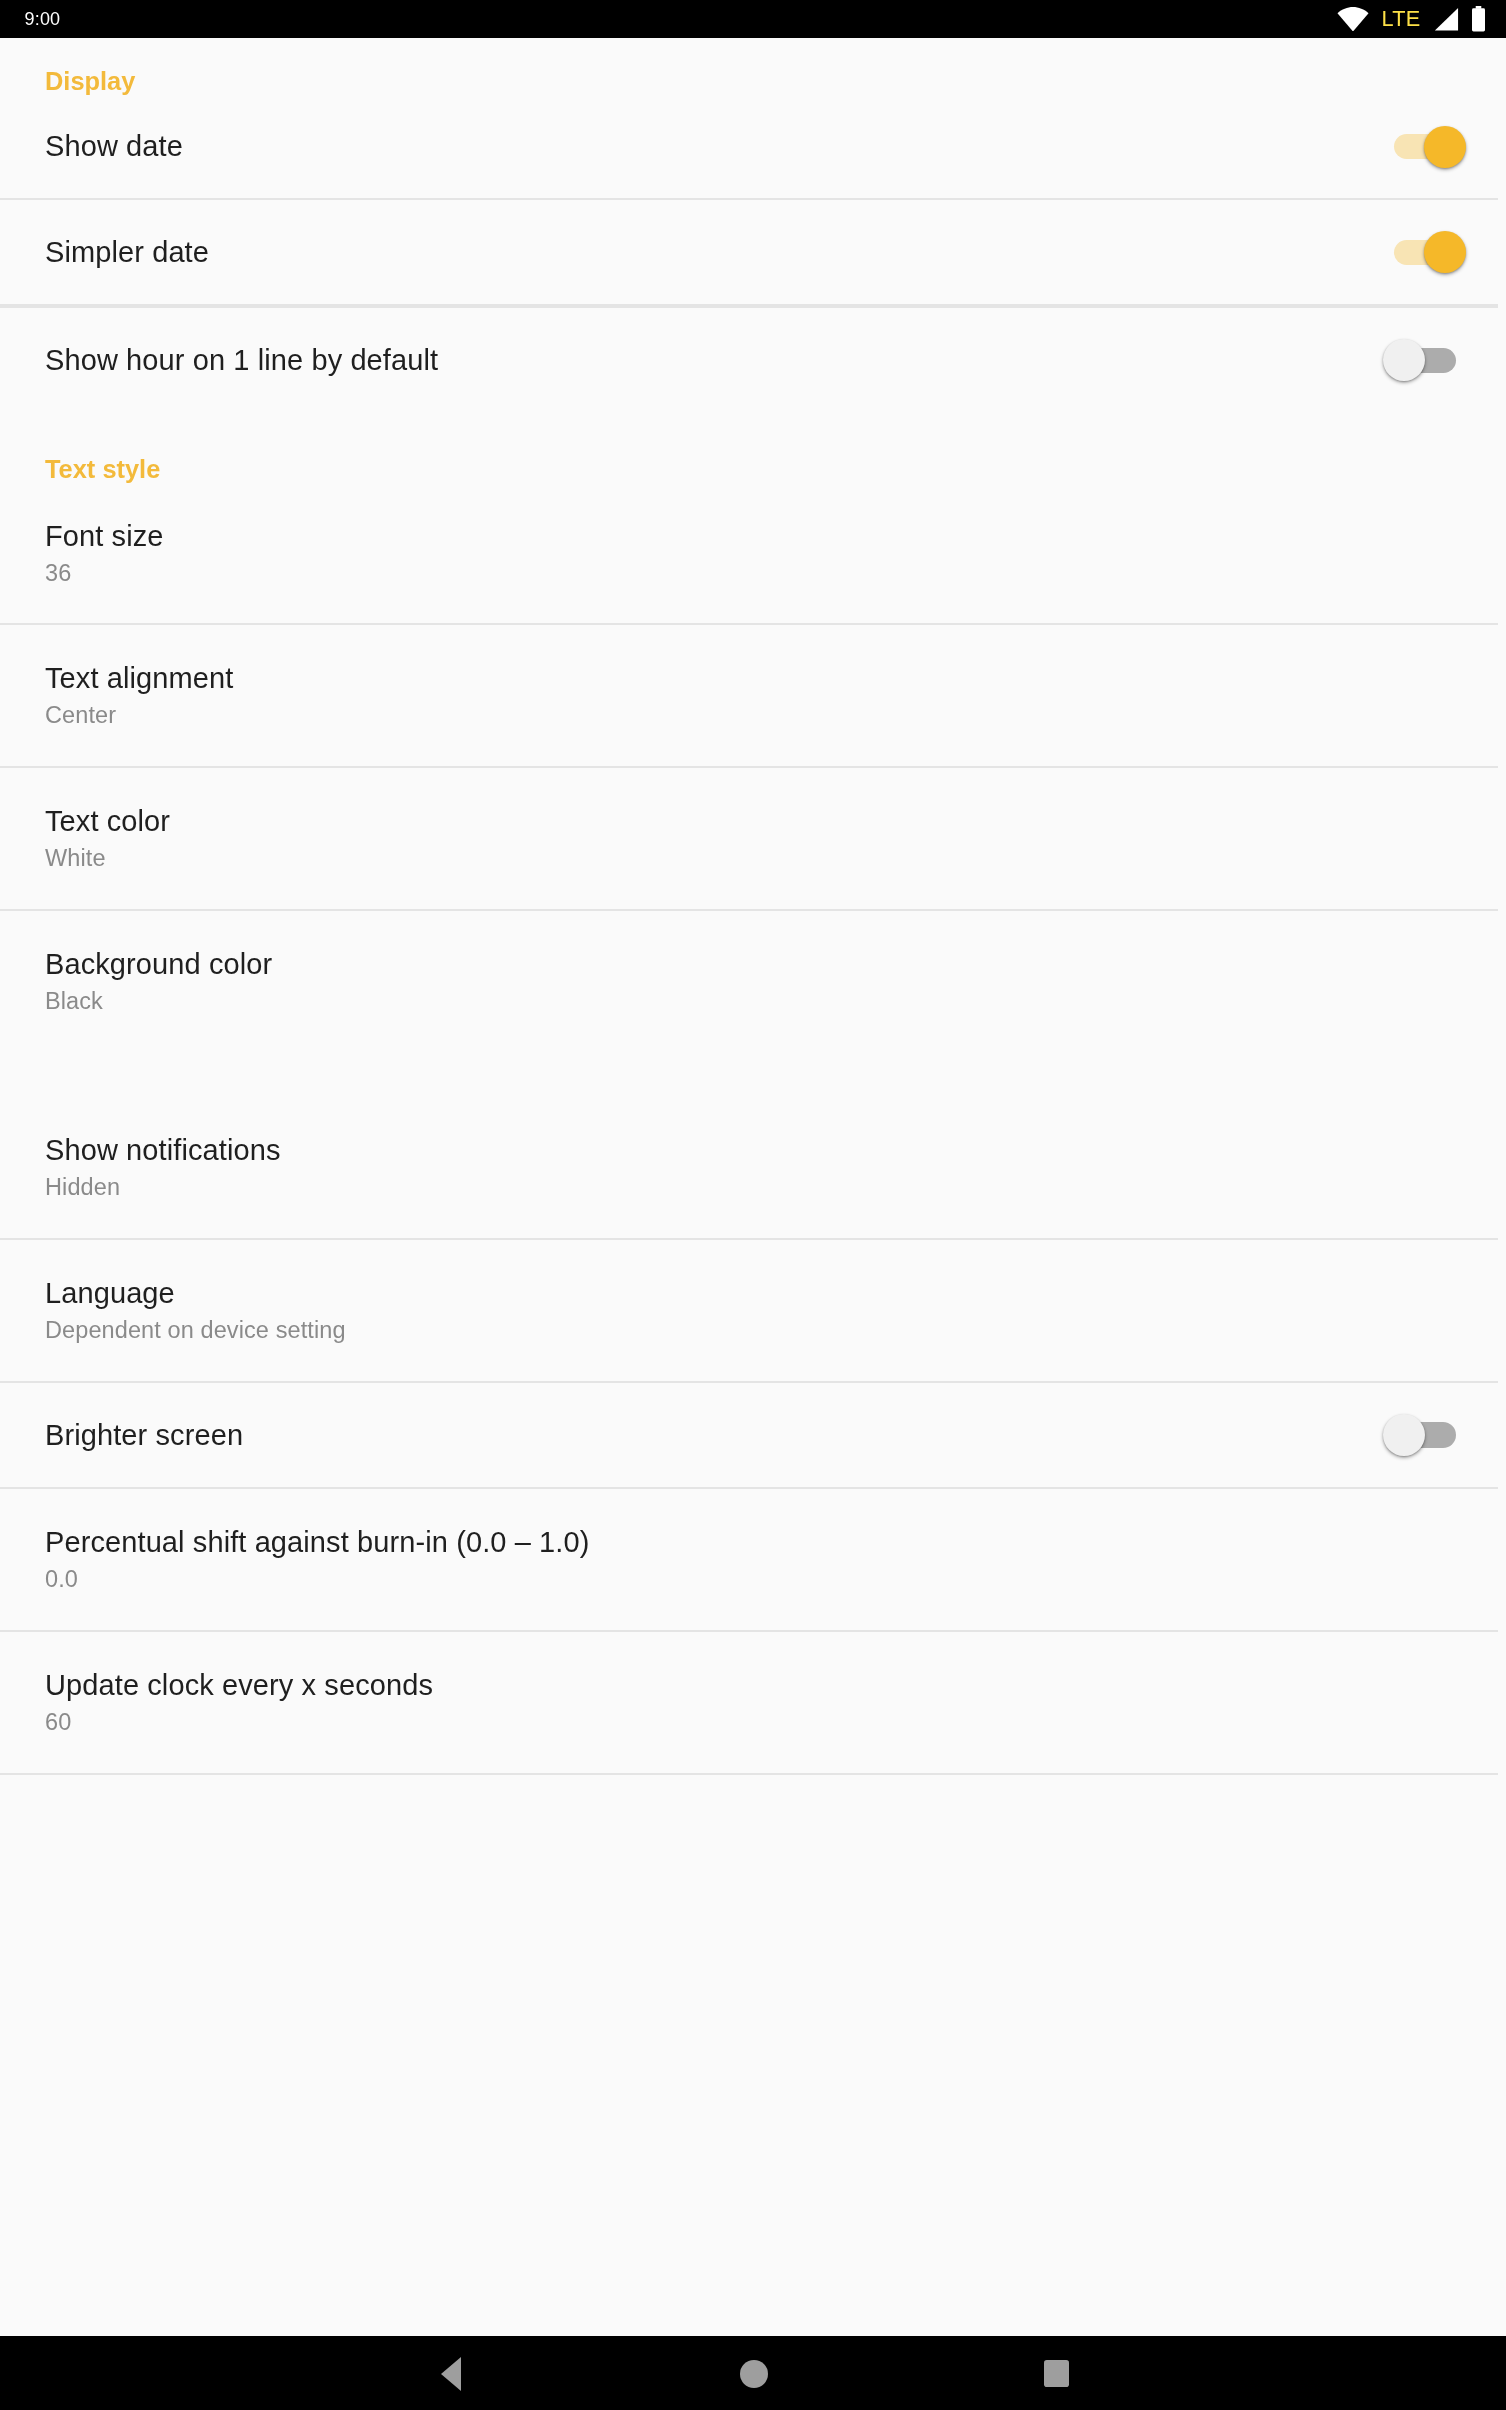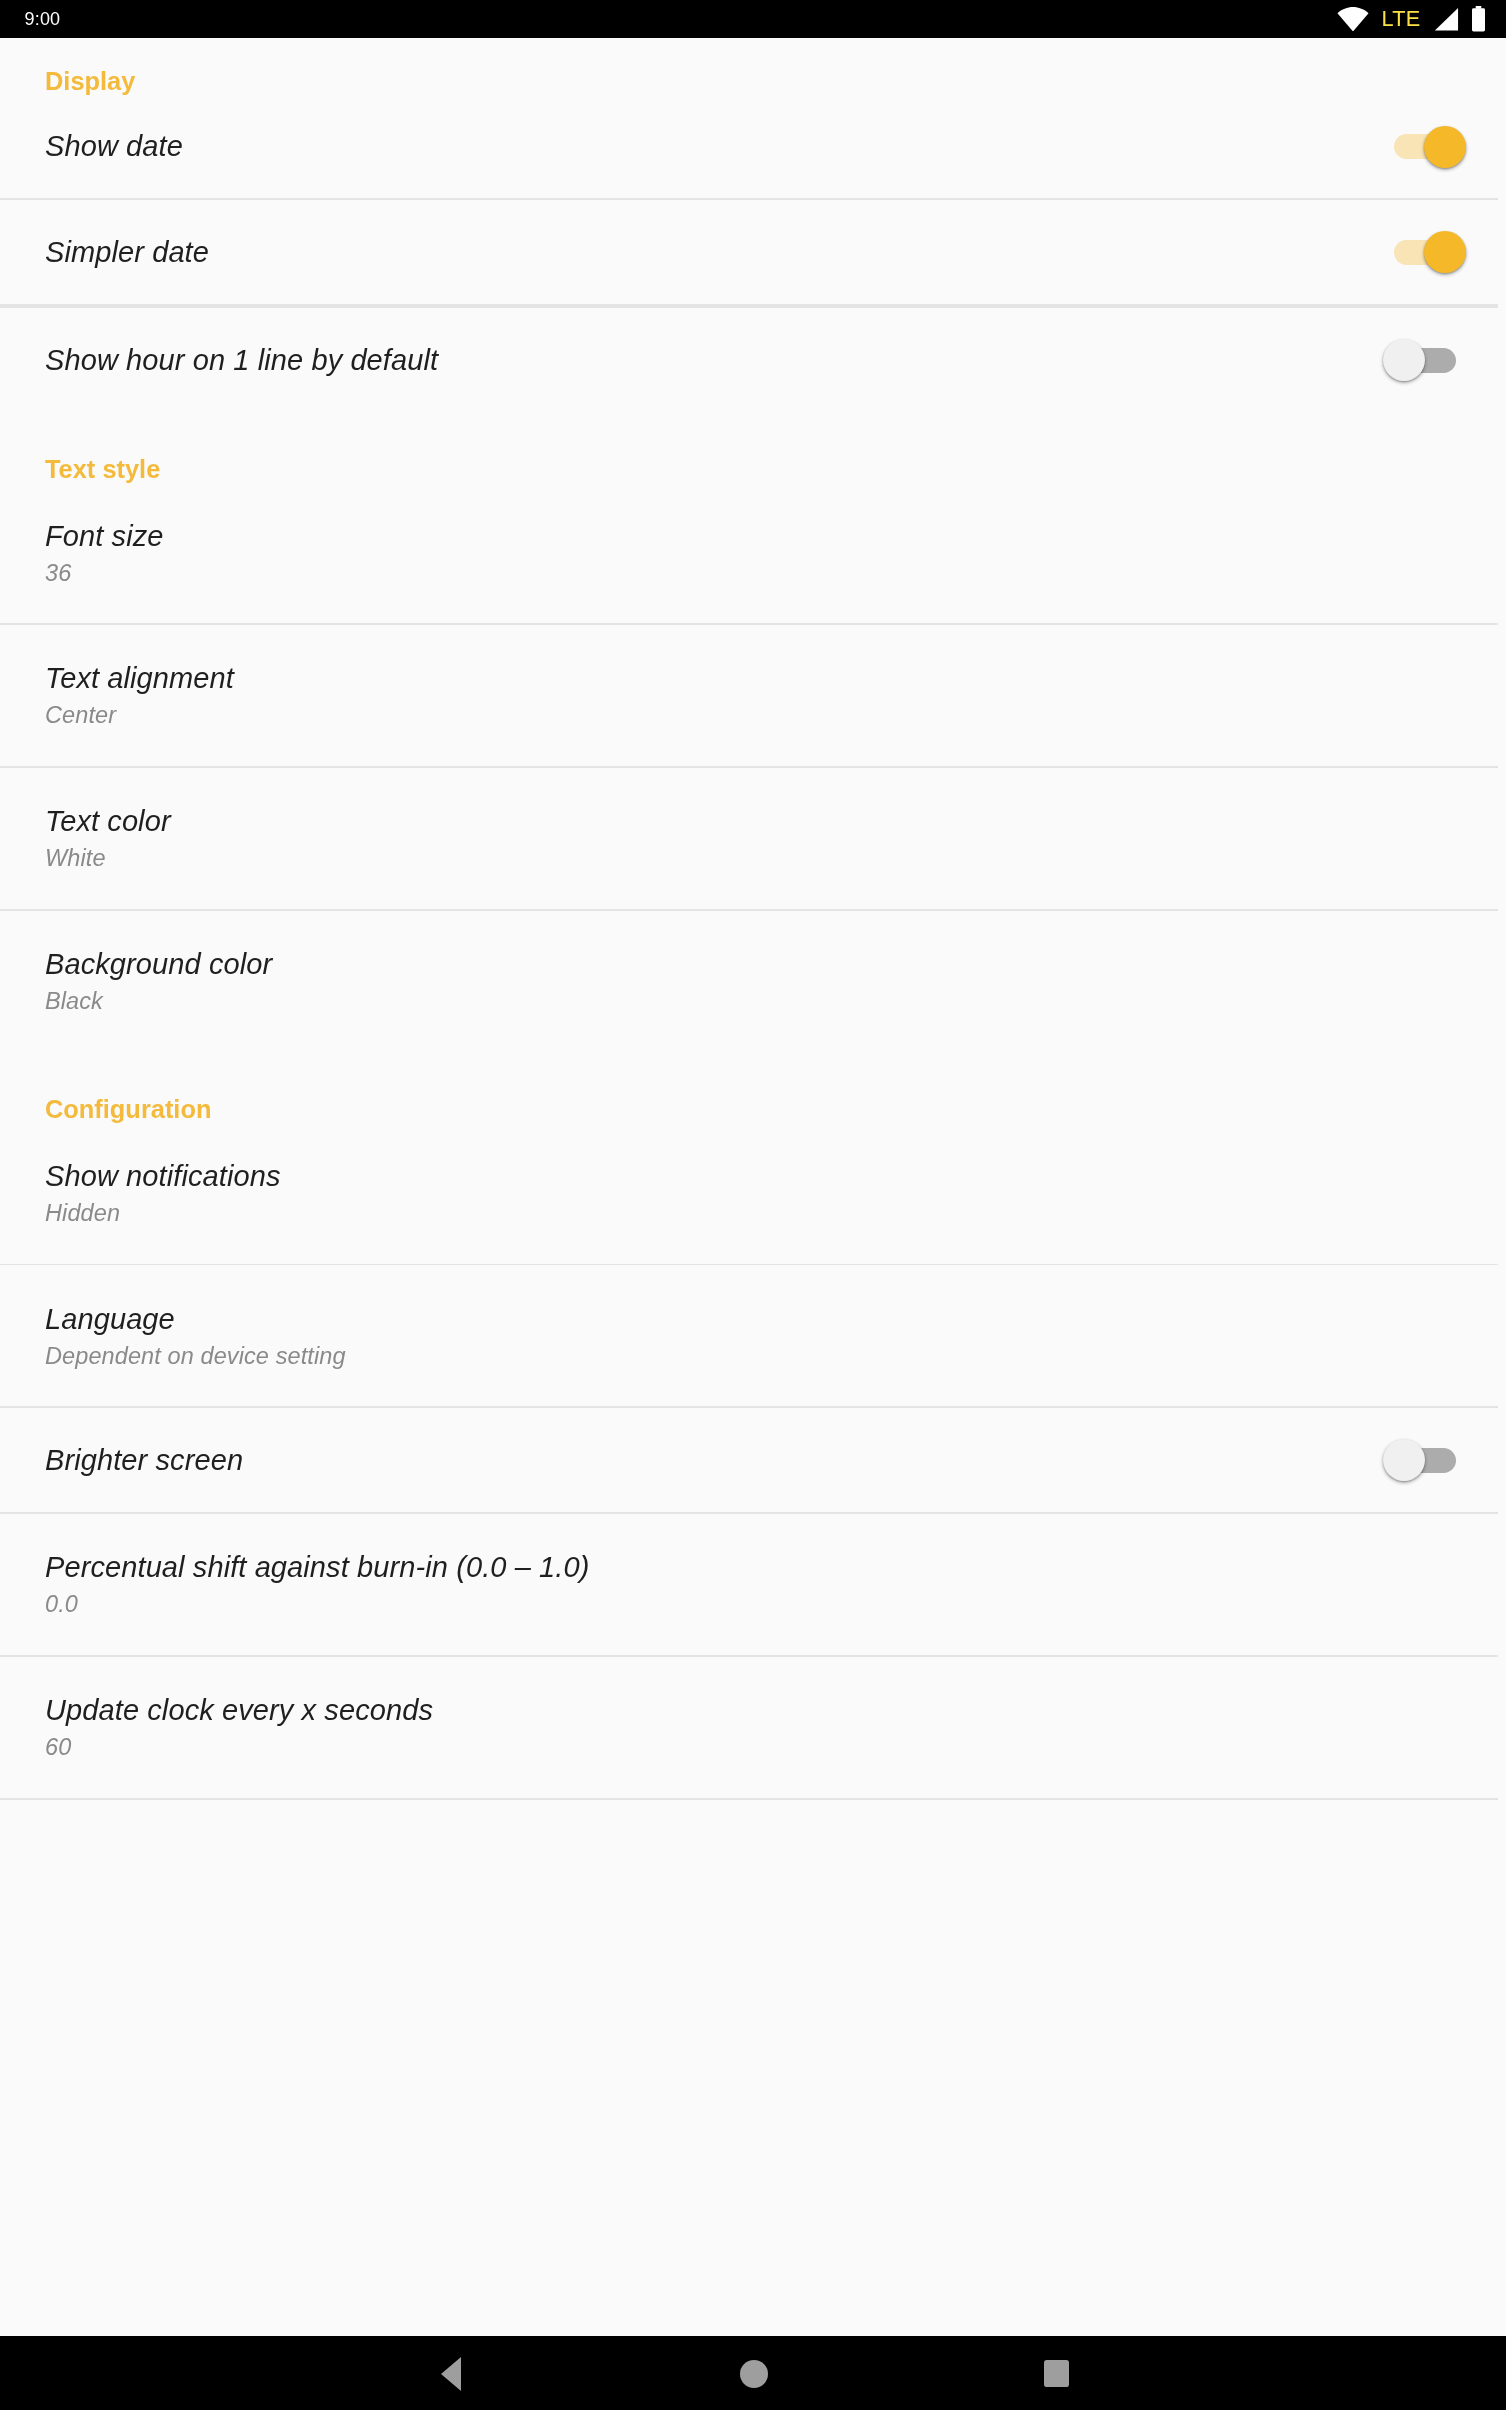"Show date" .row { font-style: italic -> none }
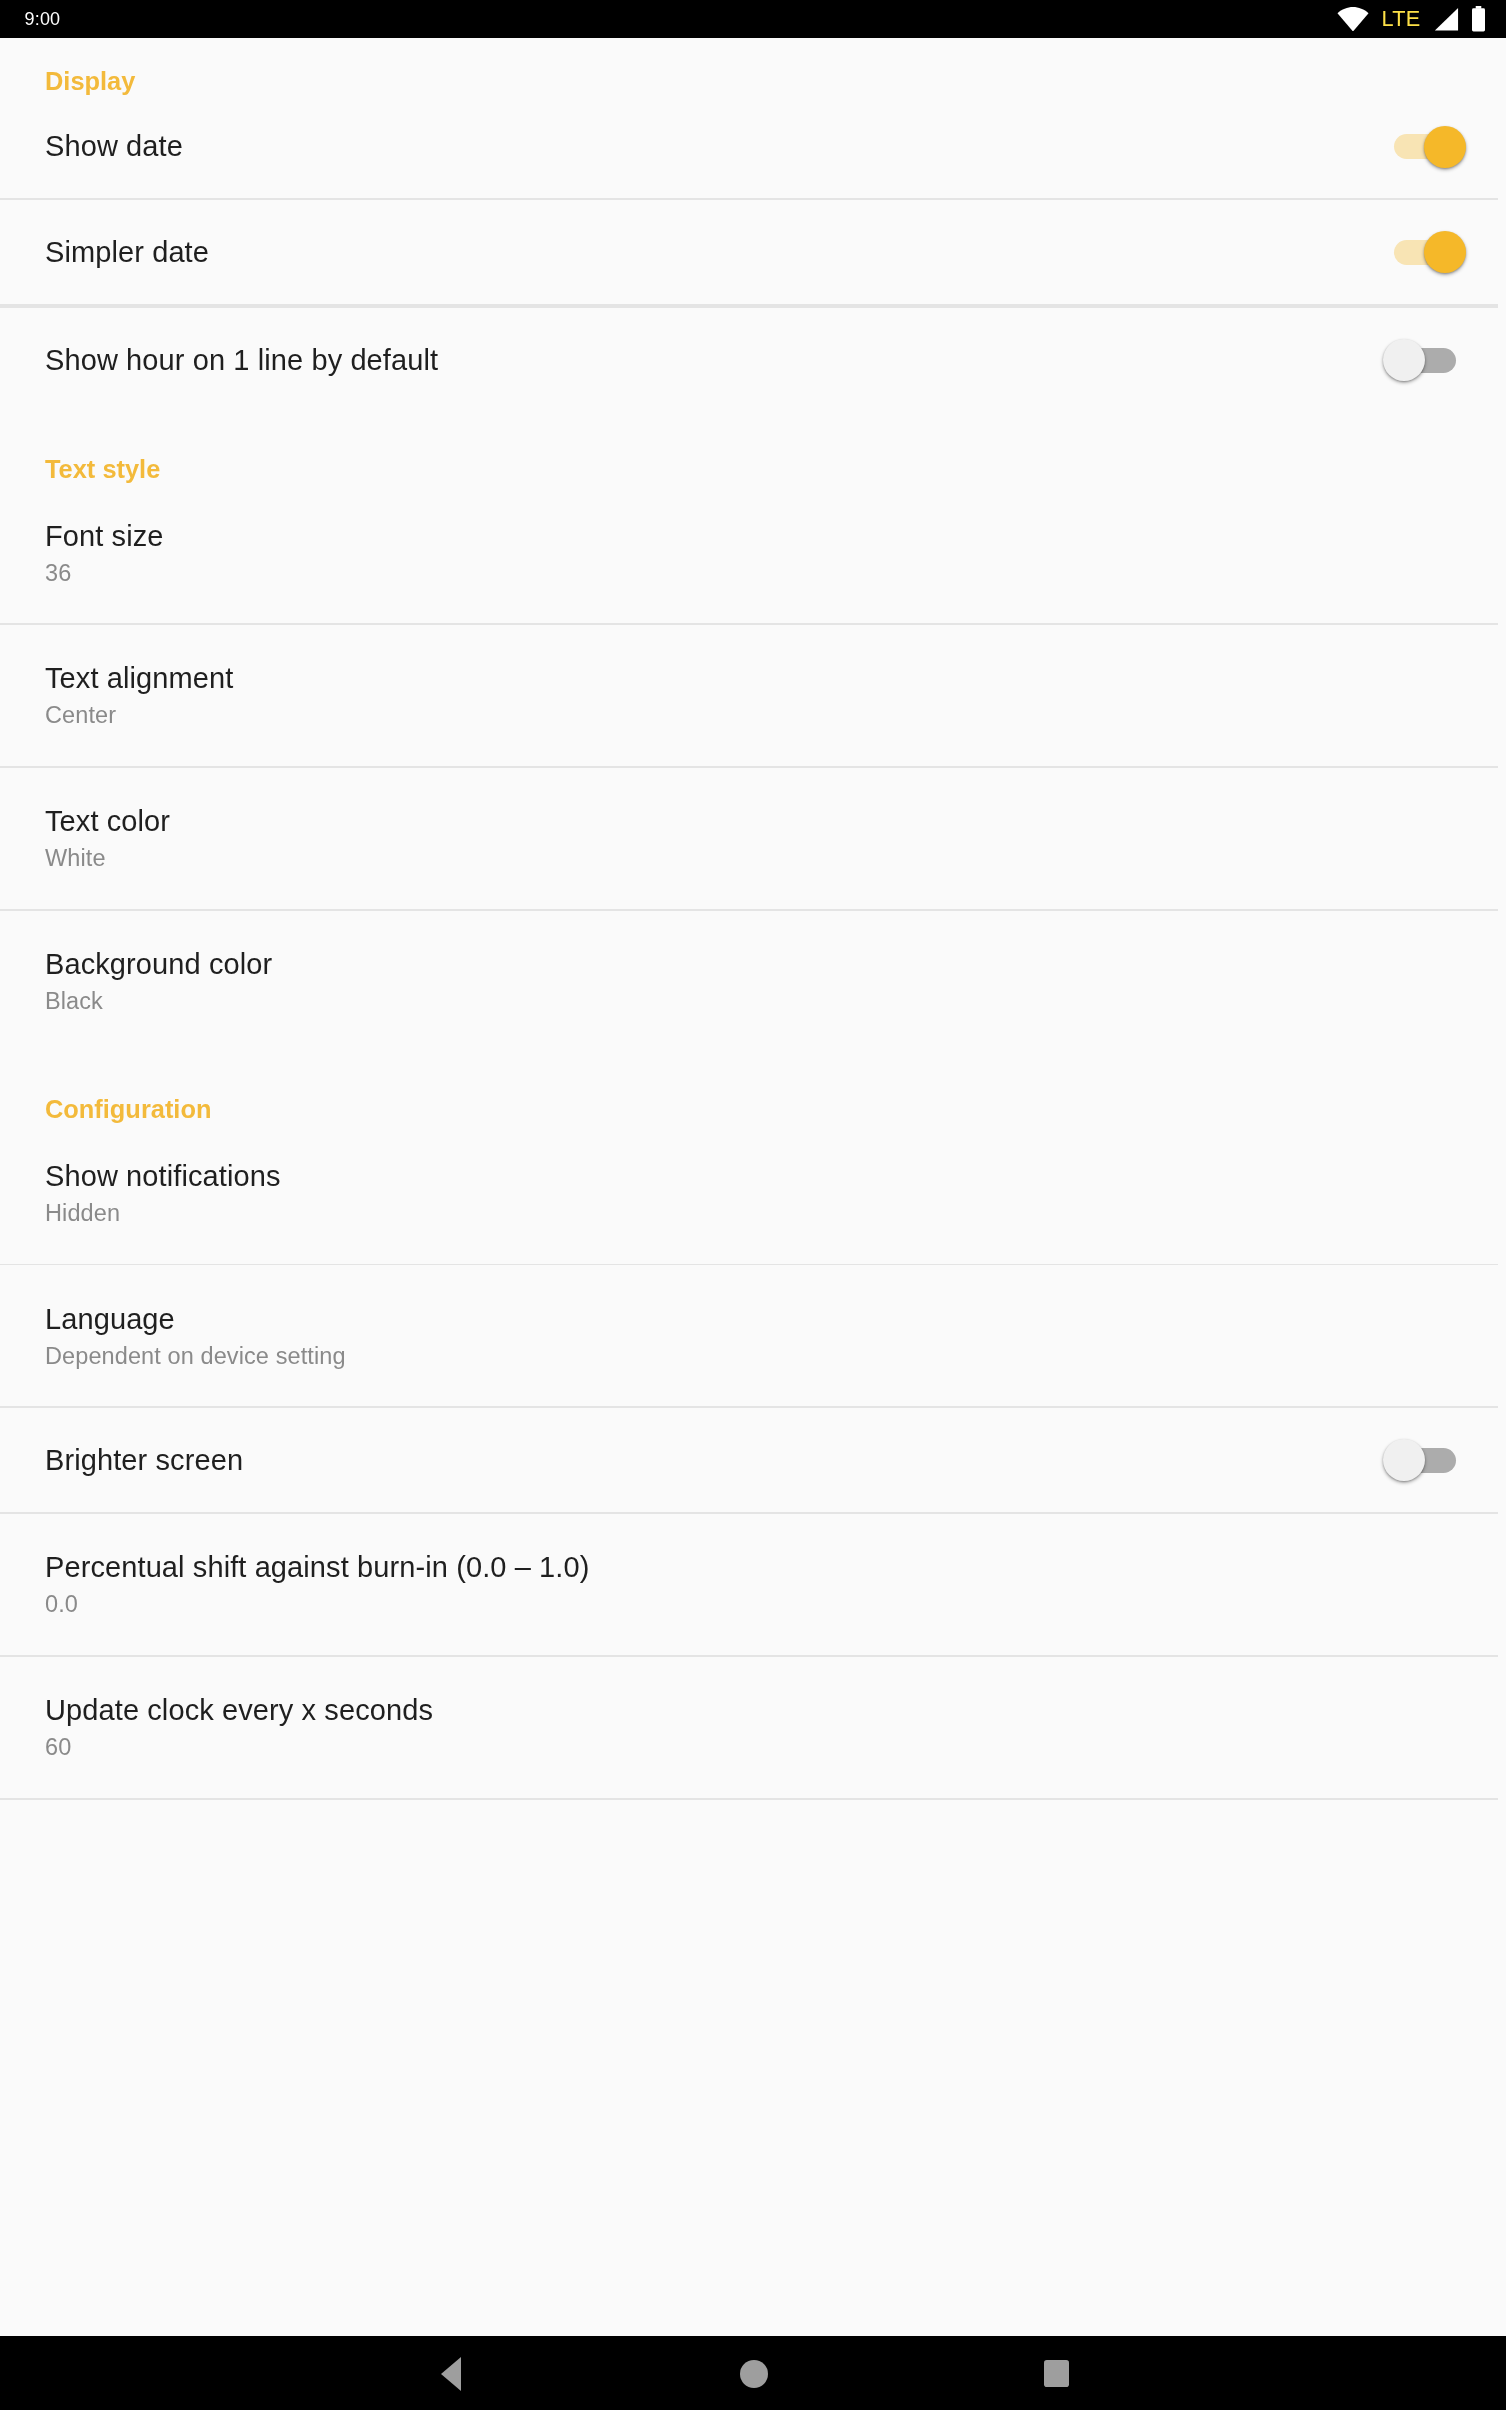"Configuration" div.section-header { html: <div>Configuration</div> -> none }
